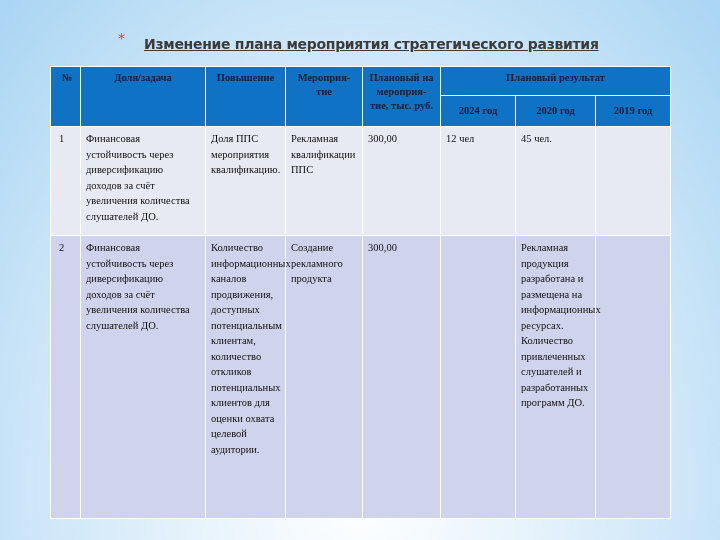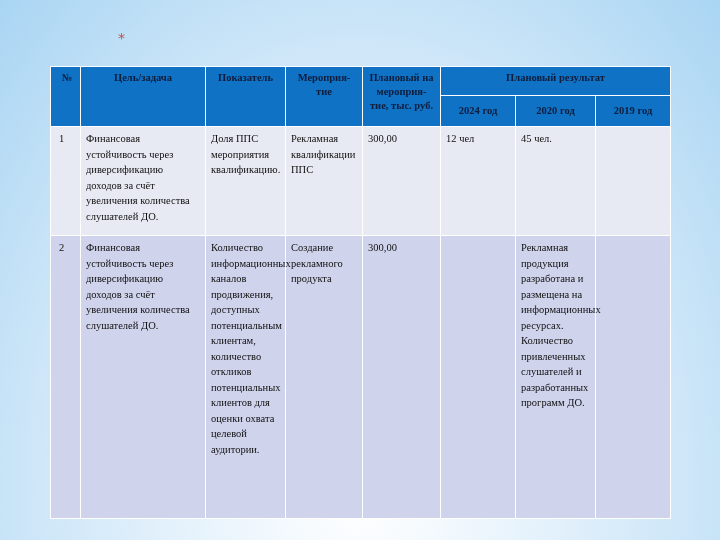"Изменение плана мероприятия" span.title { html: none -> <span>Изменение плана мероприятия стратегического развития</span> }
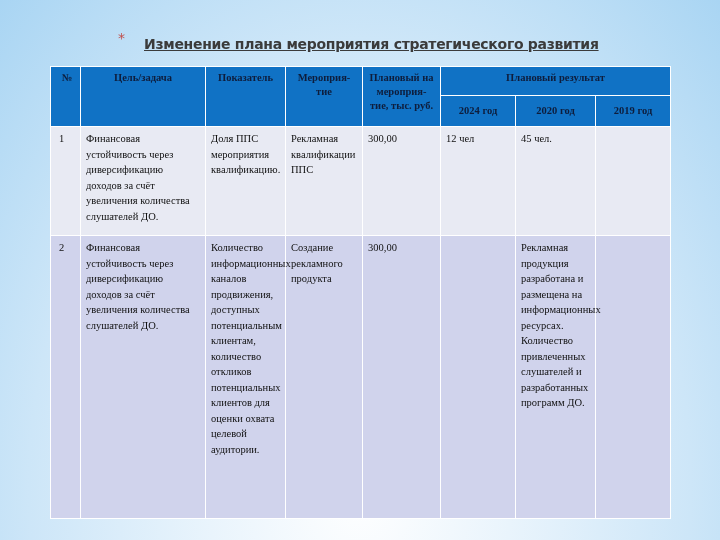"Цель/задача" th { text: Цель/задача -> Доля/задача }
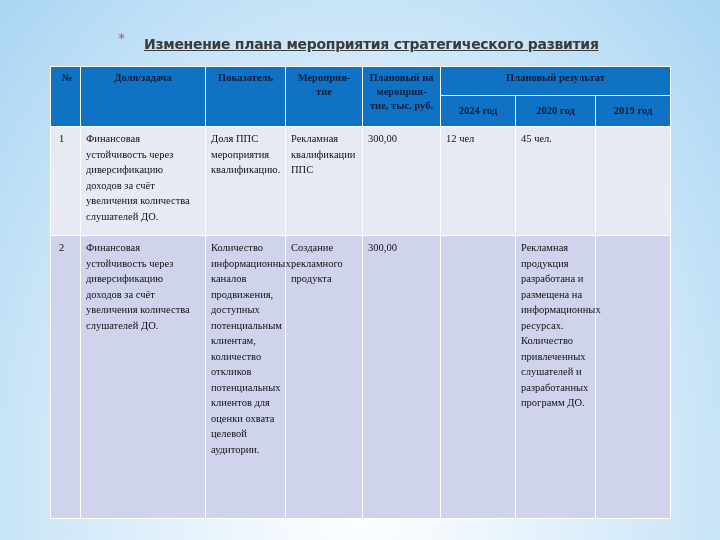"Показатель" th { text: Показатель -> Повышение }
